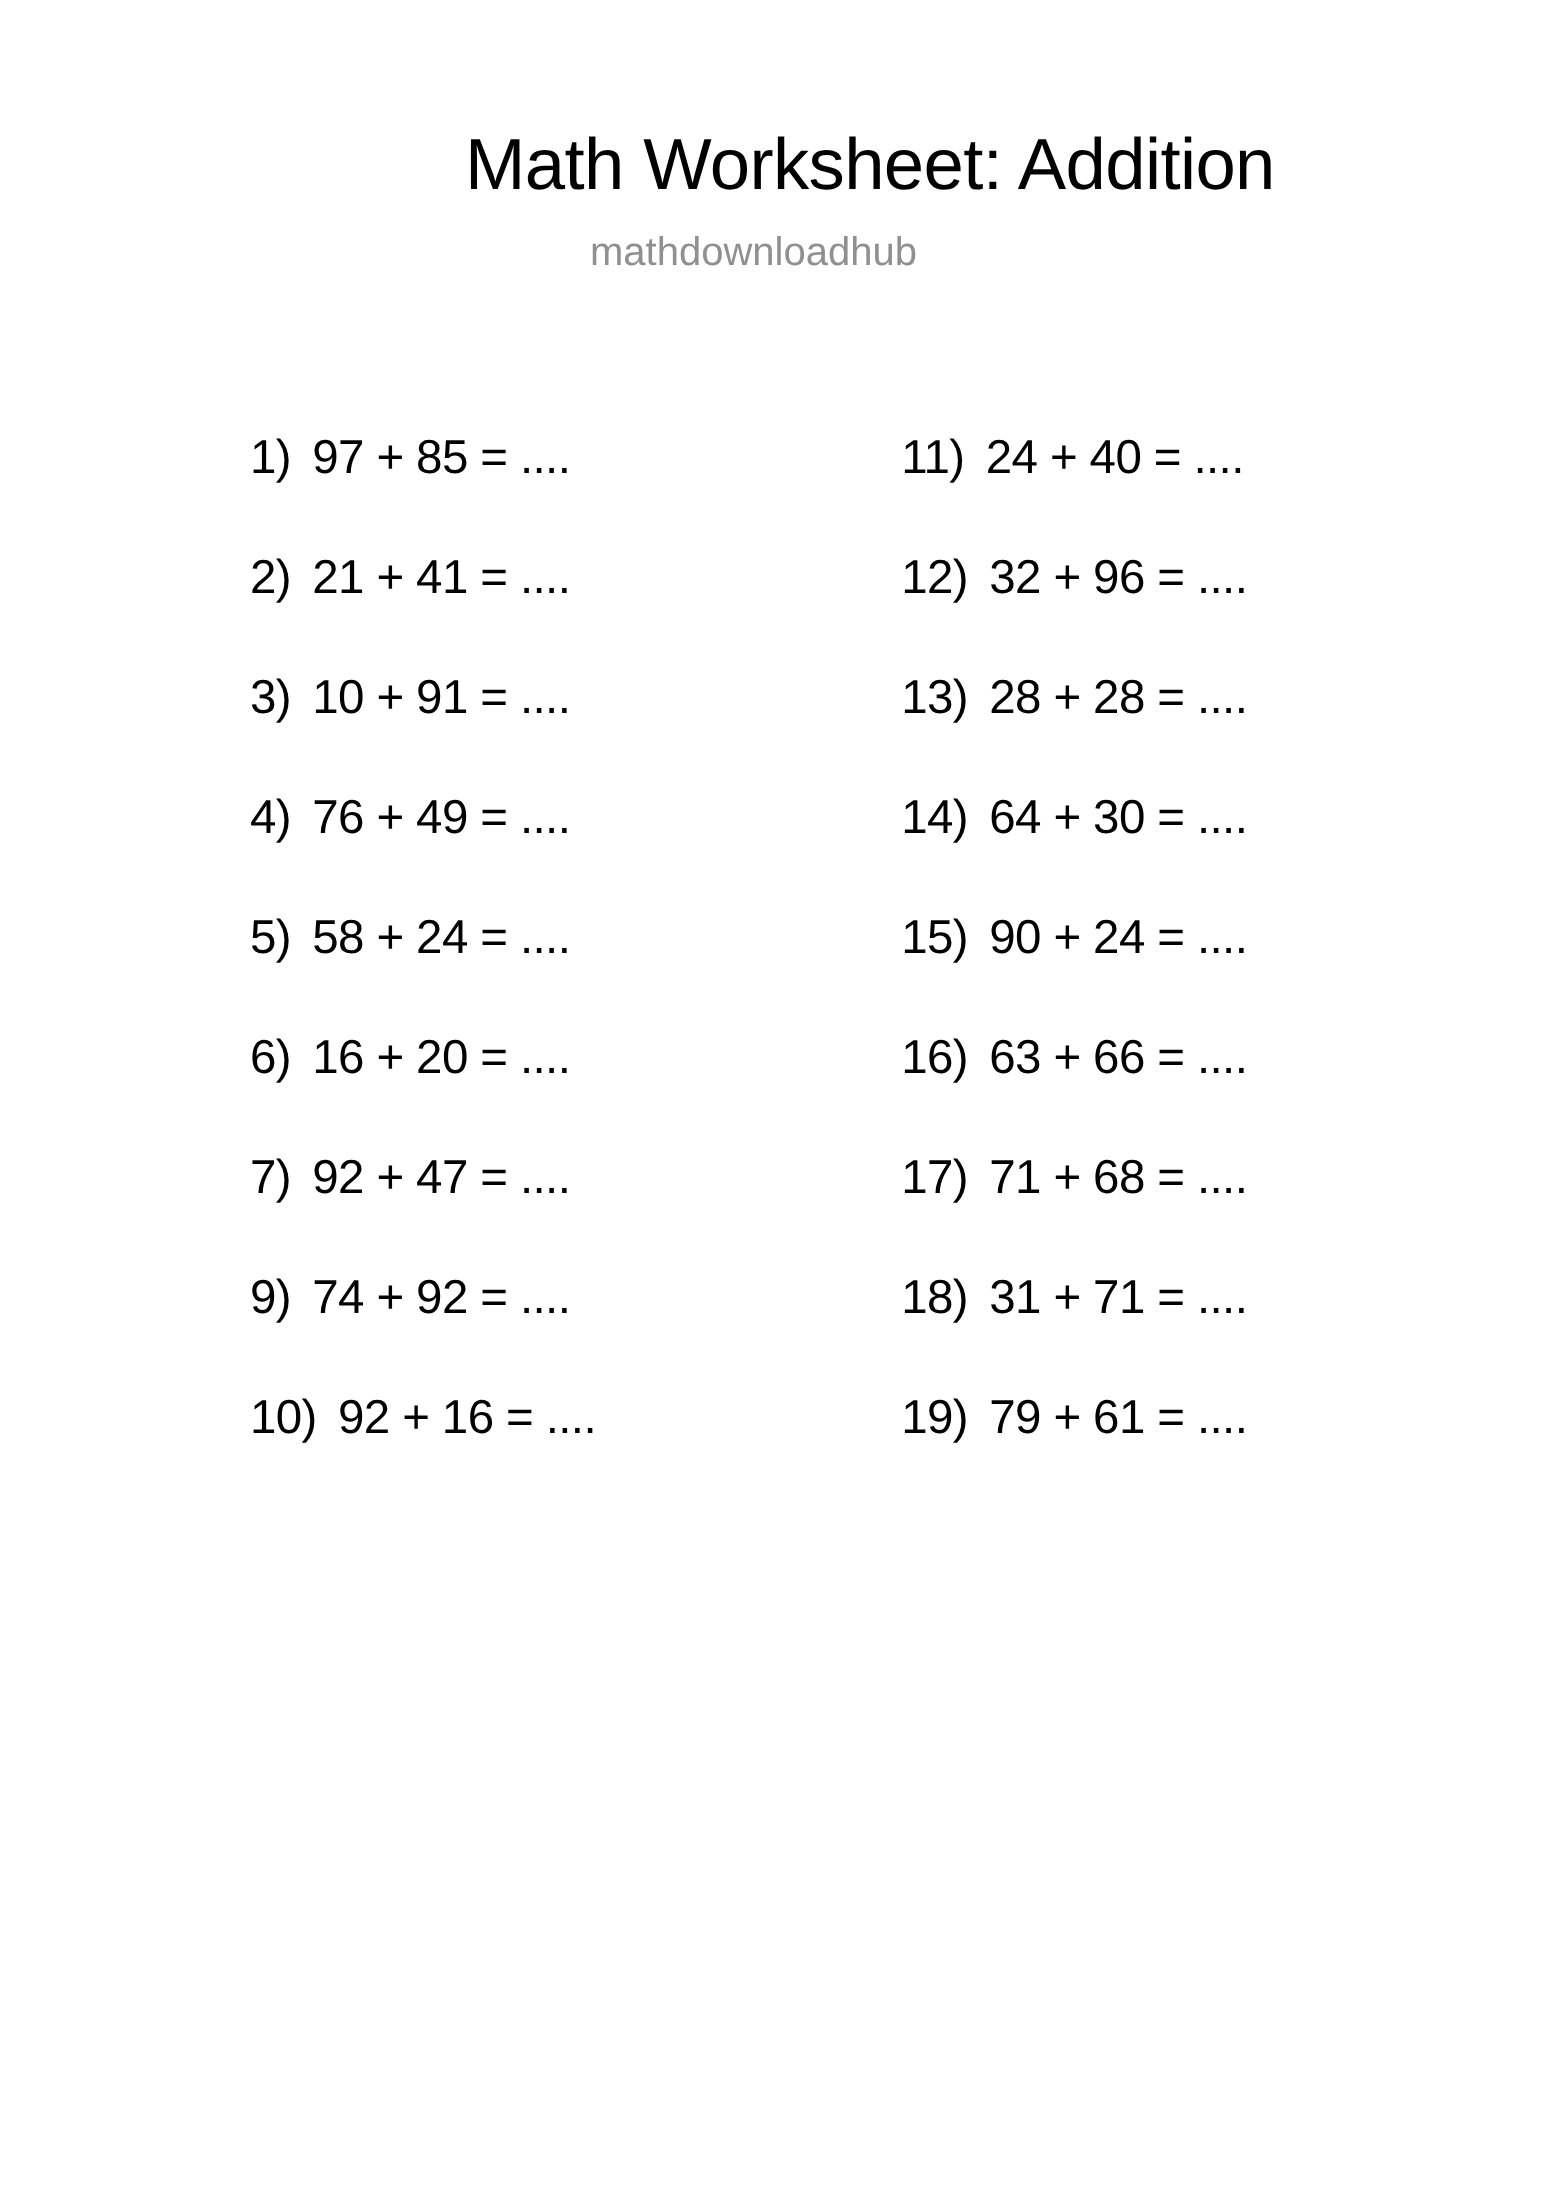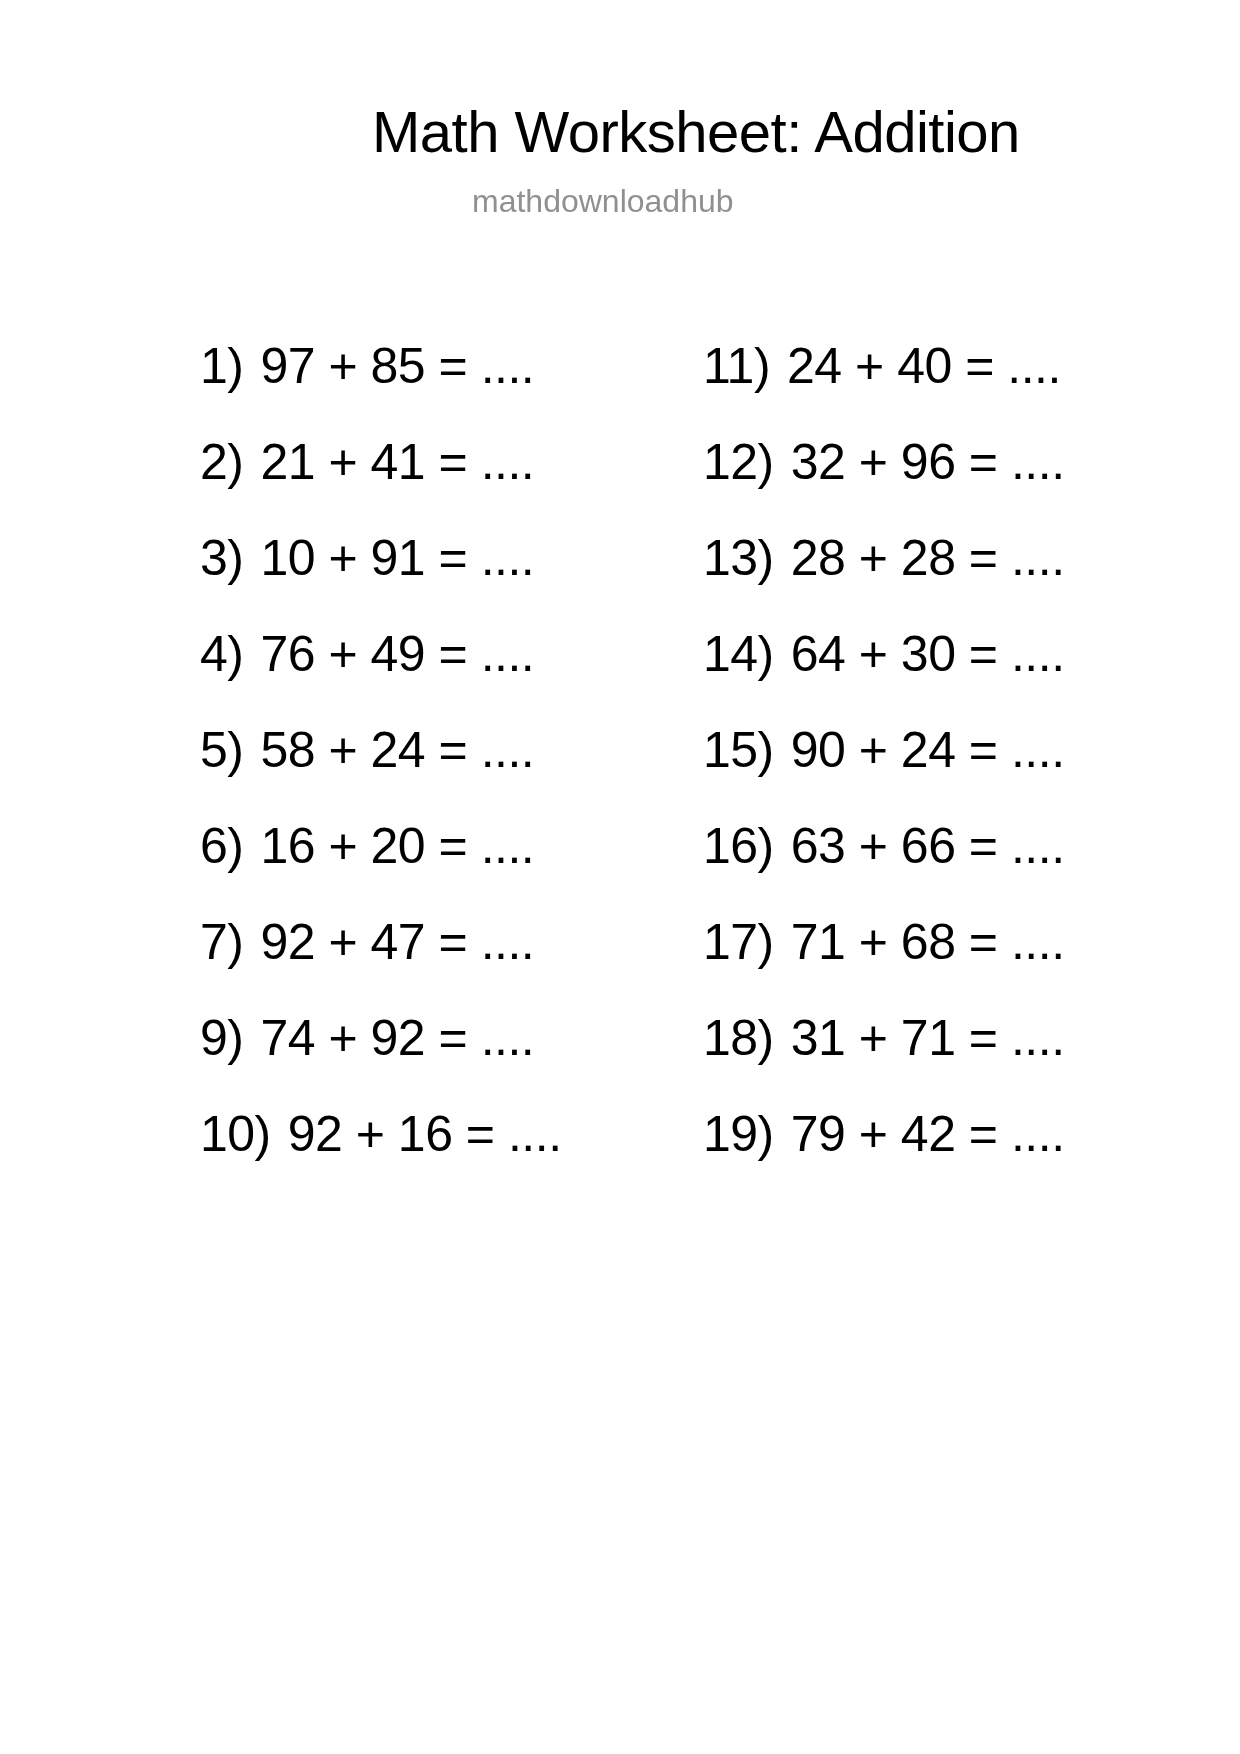"1) 97 + 85 =" .prow { font-size: 50px -> 38px }
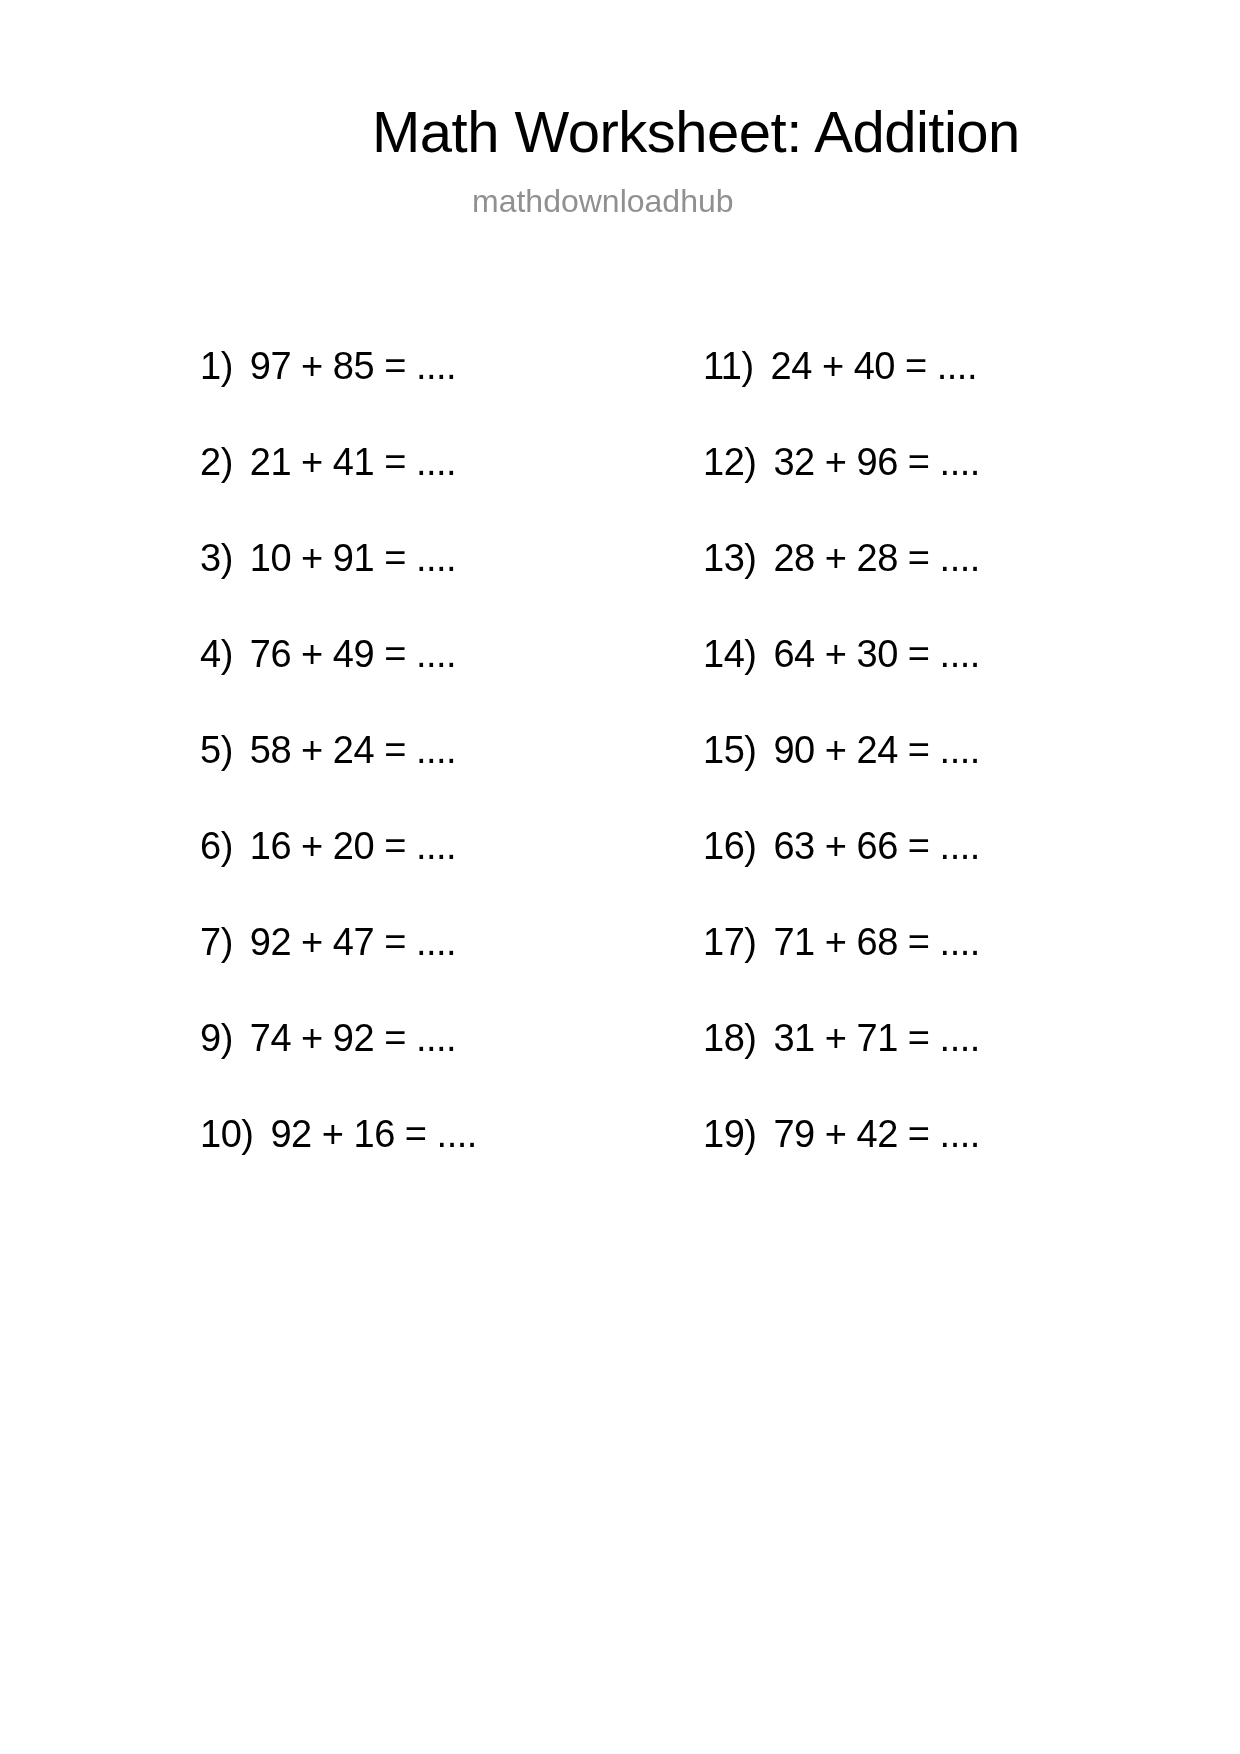"11) 24 + 40 =" .col-right { left: 703px -> 721px }
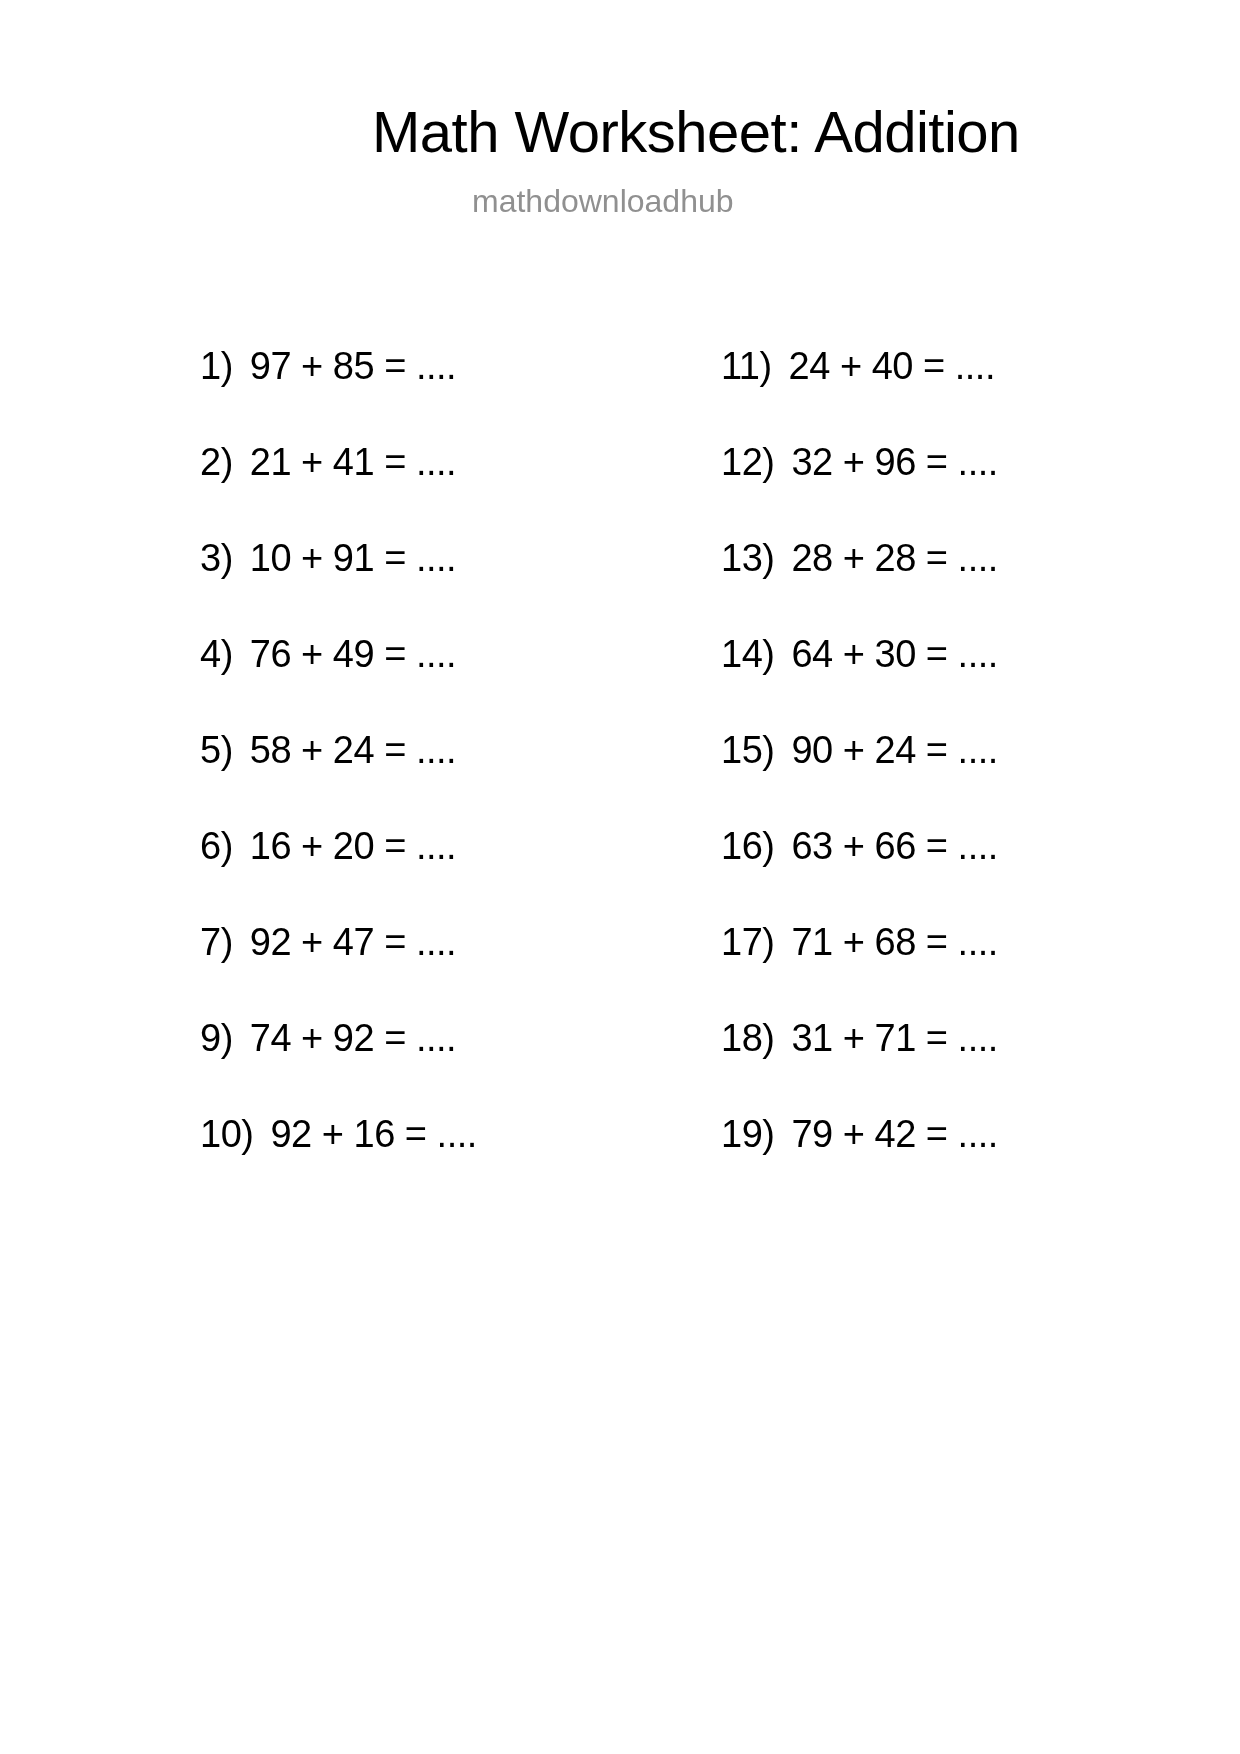"79 + 42 = ...." span.pexpr { text: 42 -> 61 }
